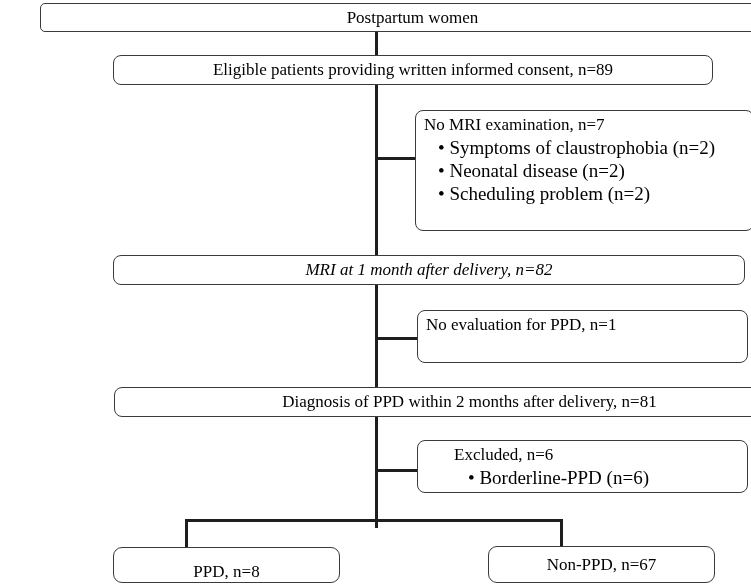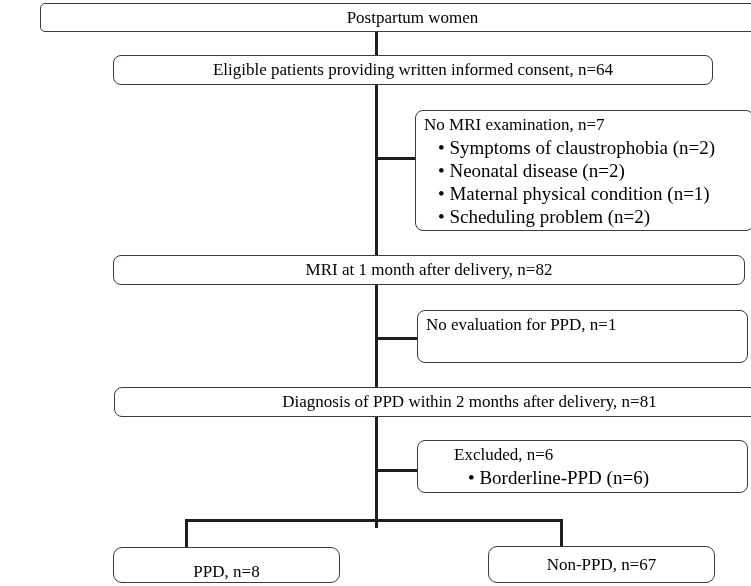"Eligible patients providing written" span { text: 64 -> 89 }
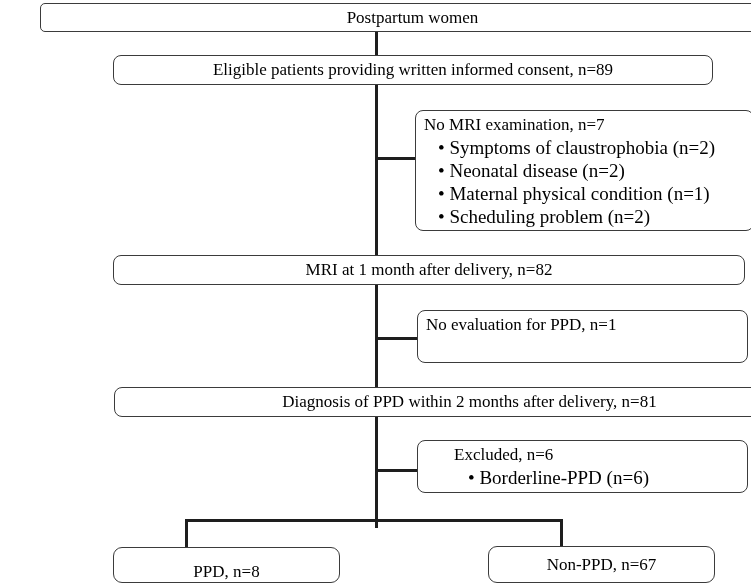"Maternal physical condition (n=1)" li { html: <li>Maternal physical condition (n=1)</li> -> none }
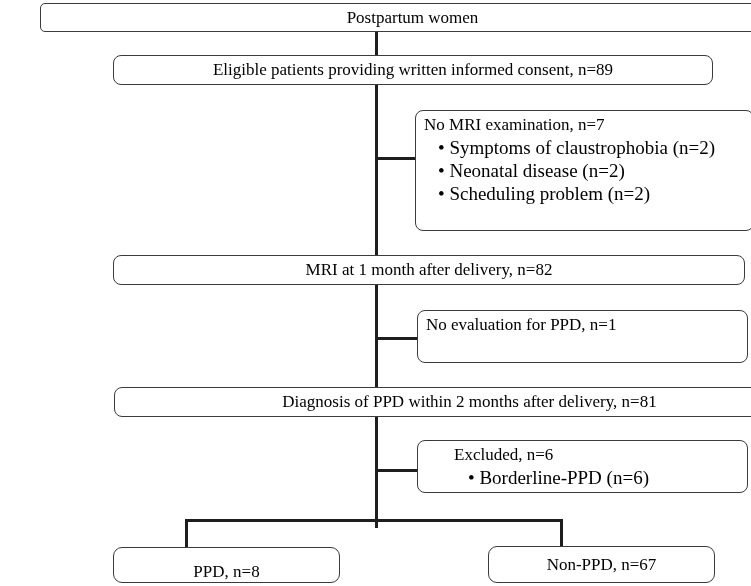"MRI at 1 month after" div.node { font-style: none -> italic }
